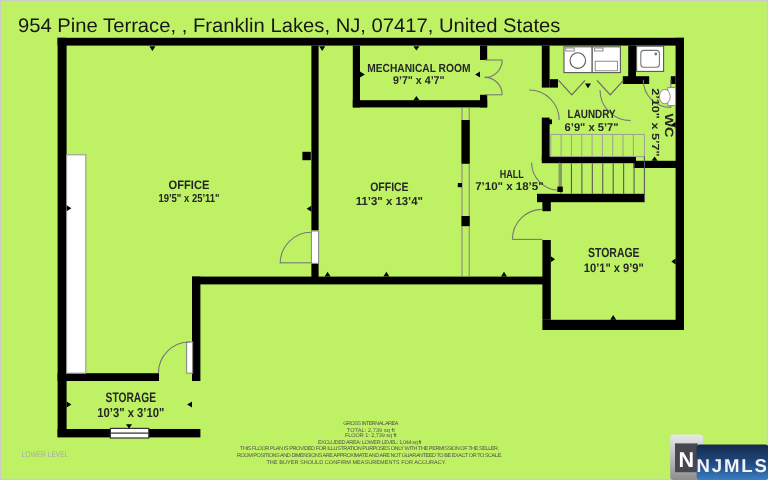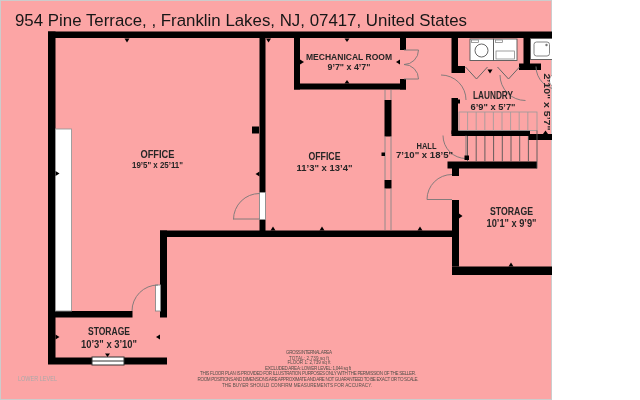"954 Pine Terrace, , Franklin" .page { background: #fca5a5 -> #bef264; width: 552px -> 640px }
